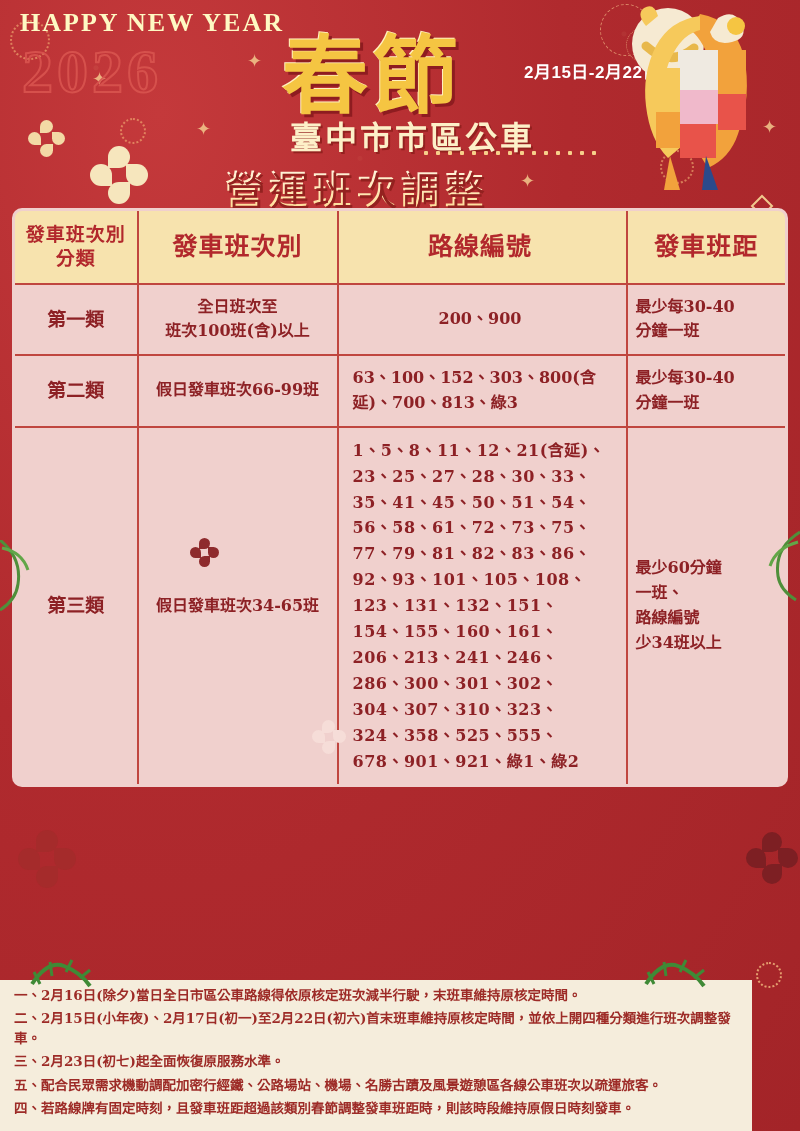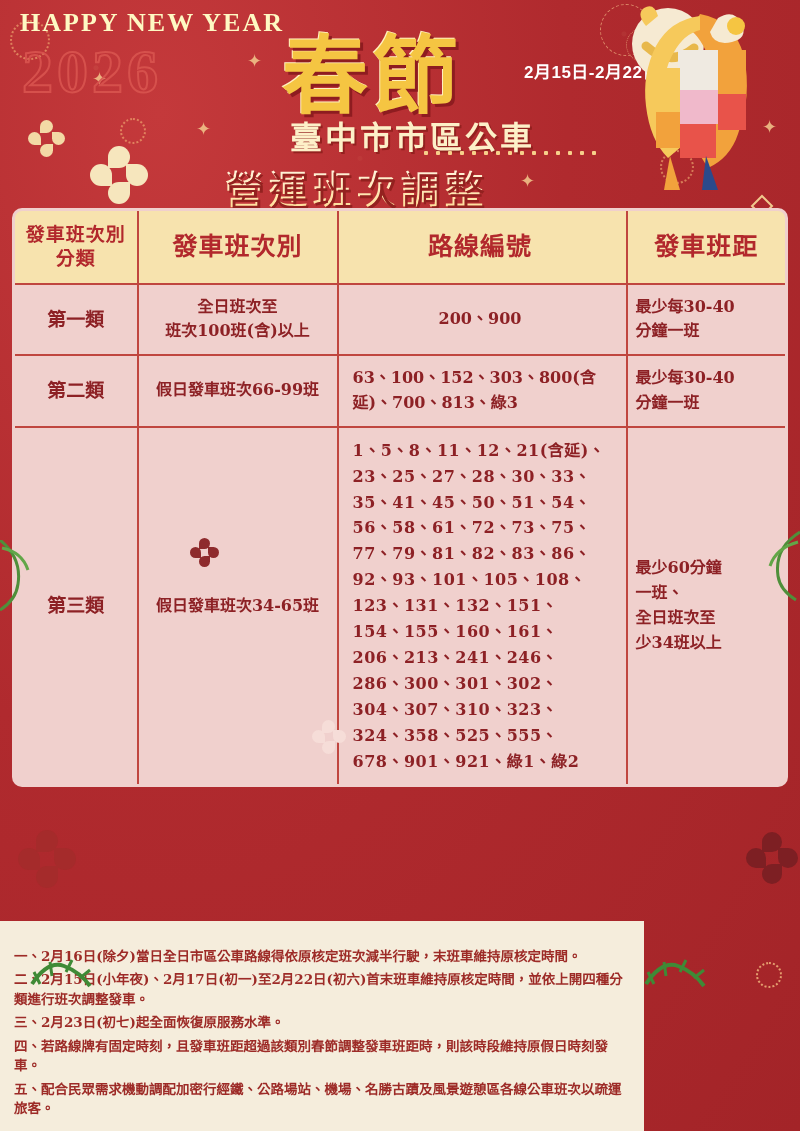"最少60分鐘" td.c-head { text: 全日班次至 -> 路線編號 }
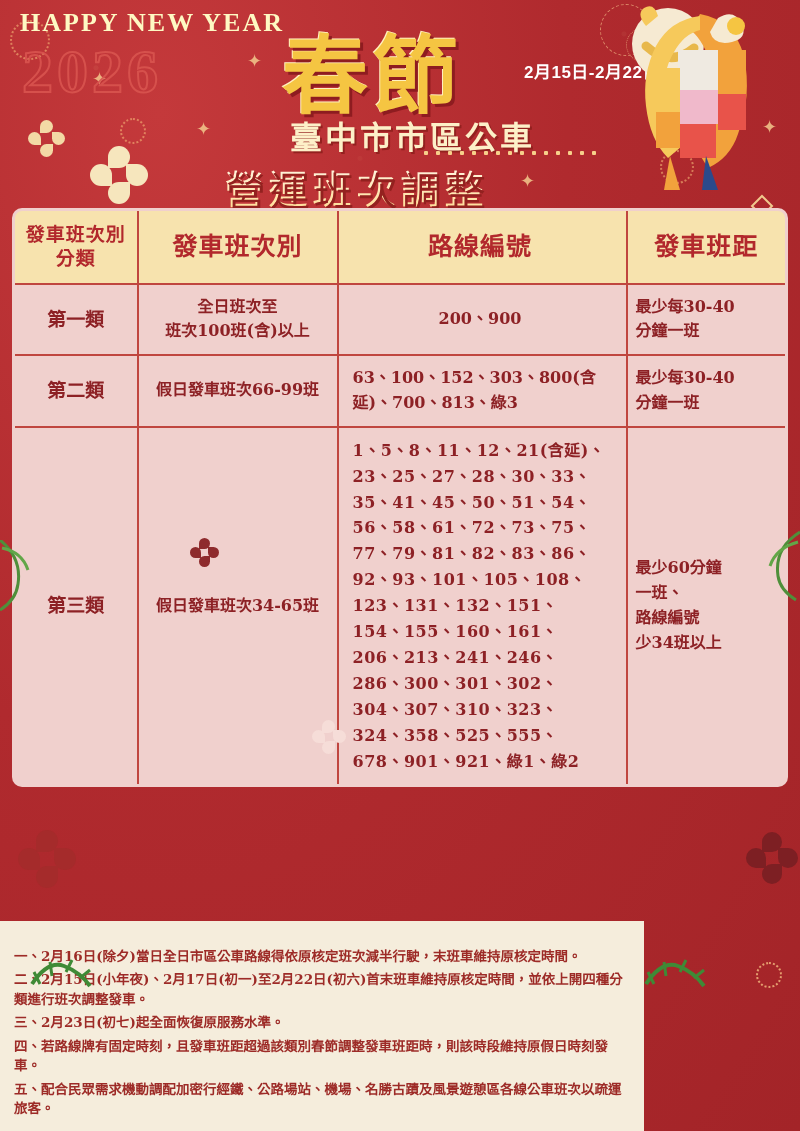"一、2月16日(除夕)當日全日市區公車路線得依原核定班次減半行駛，末班車維持原核" .notes { padding: 26px 14px 12px 14px -> 6px 14px 12px 14px; width: 644px -> 752px }
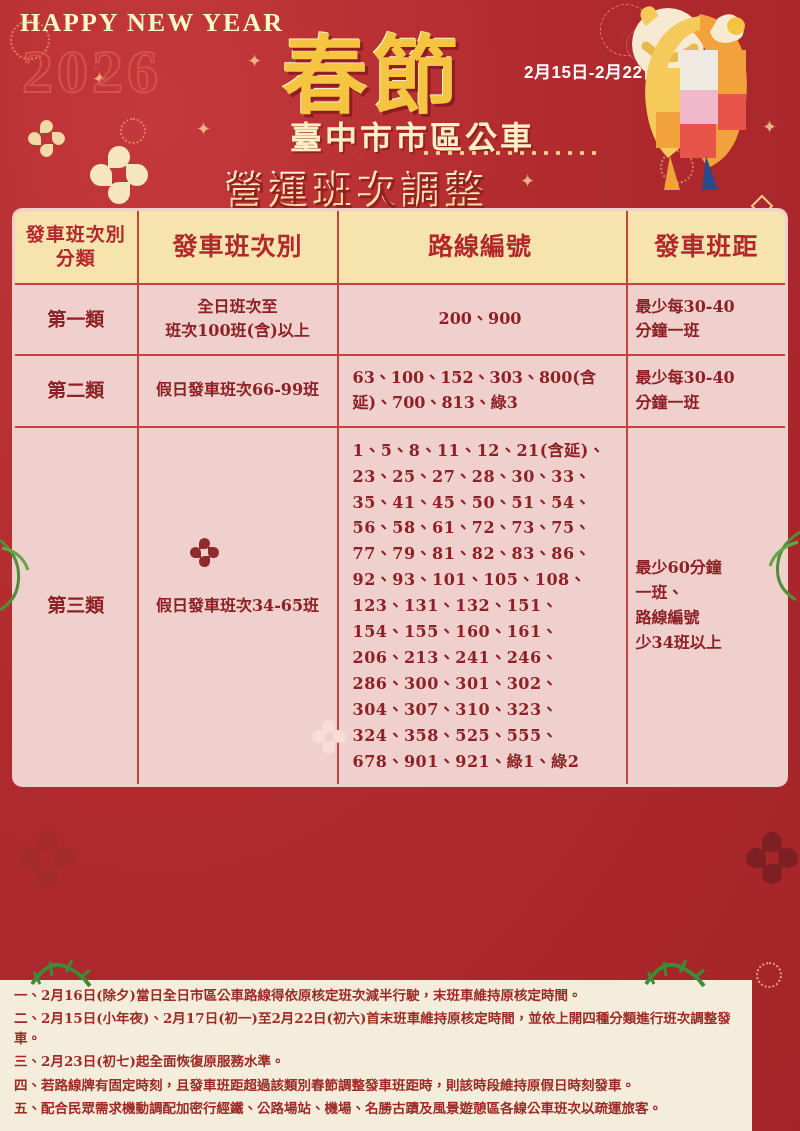"四、若路線牌有固定時刻，且發車班距超過該類別春節調整發車班距時，則該時段維持原假" p { order: before "五、配合民眾需求機動調配加密行經鐵、公路場站、機場、名勝古蹟及風景遊憩區各線公車" -> after "五、配合民眾需求機動調配加密行經鐵、公路場站、機場、名勝古蹟及風景遊憩區各線公車" }
